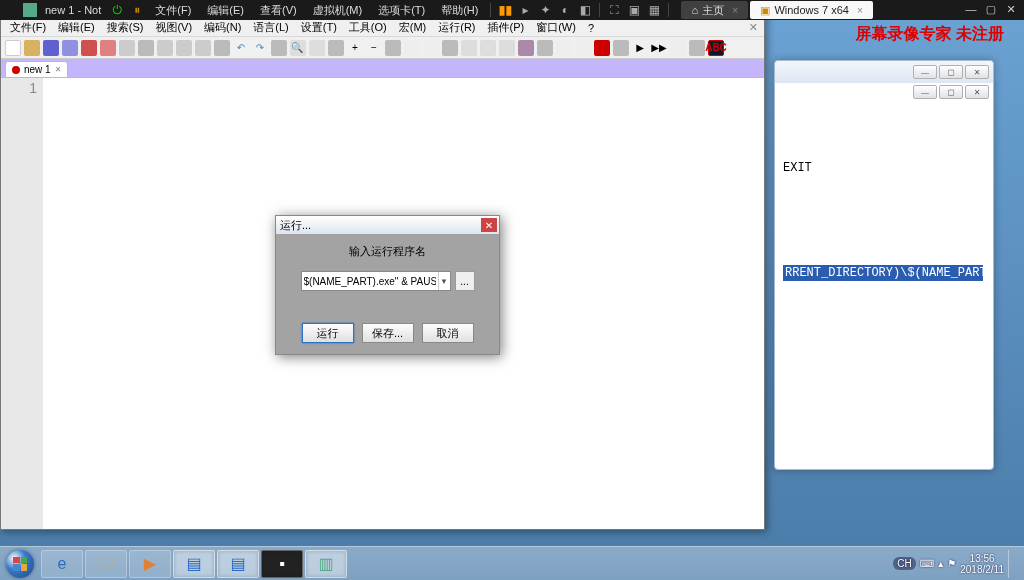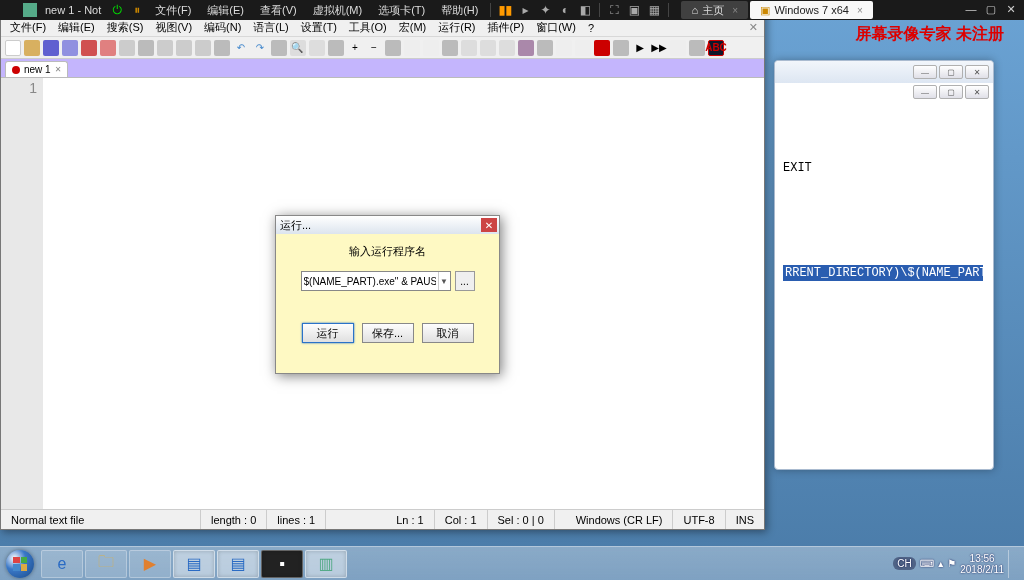"运行..." .run-dlg { background: #fef9c3 -> #a3a3a3; height: 159px -> 140px }
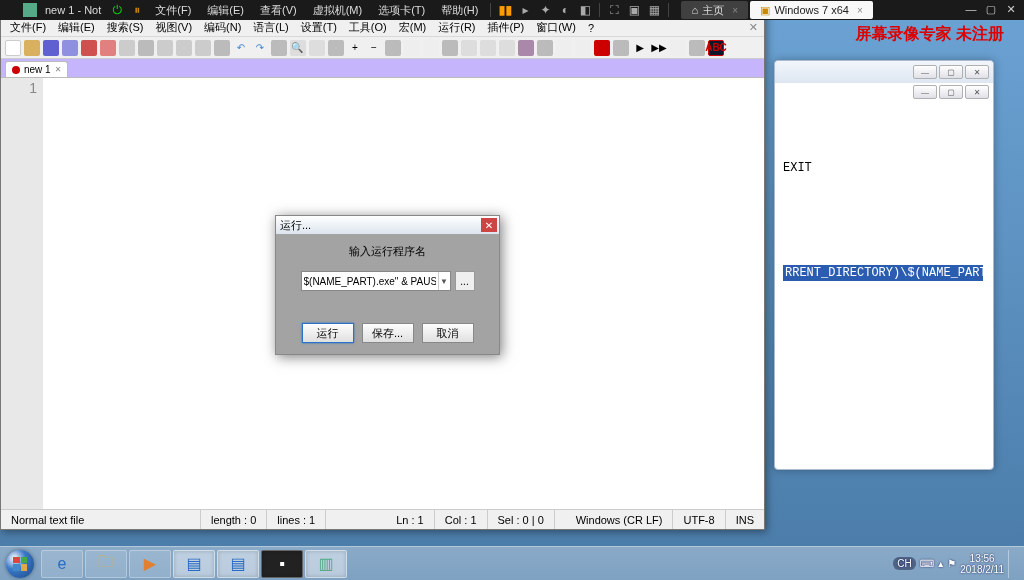"Normal text file" div.status { html: <div> <div>Normal text file</div> <div>length : 0</div> <div>lines : 1</div> <div>Ln : 1</div> <div>Col : 1</div> <div>Sel : 0 | 0</div> <div>Windows (CR LF)</div> <div>UTF-8</div> <div>INS</div> </div> -> none }
